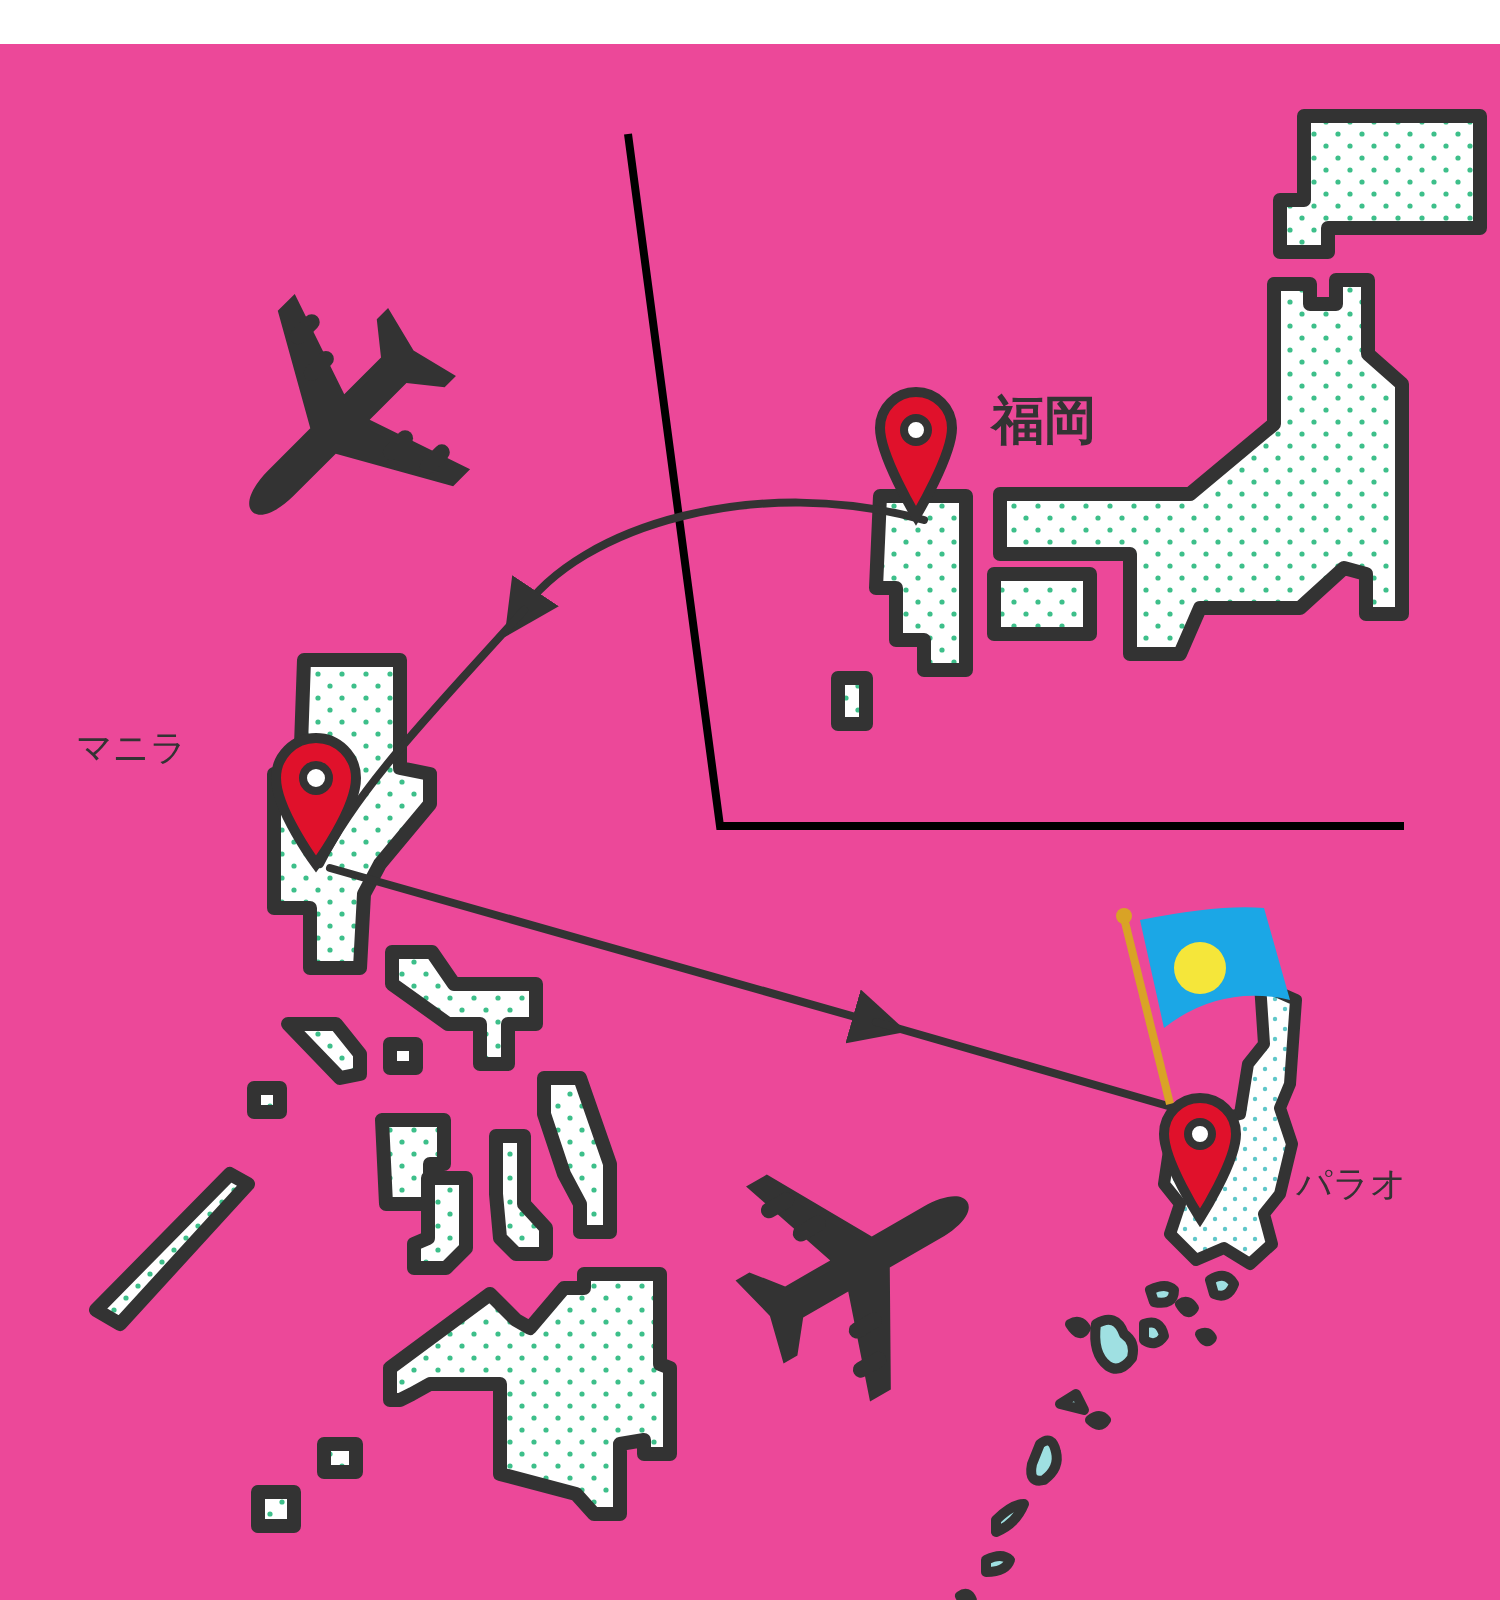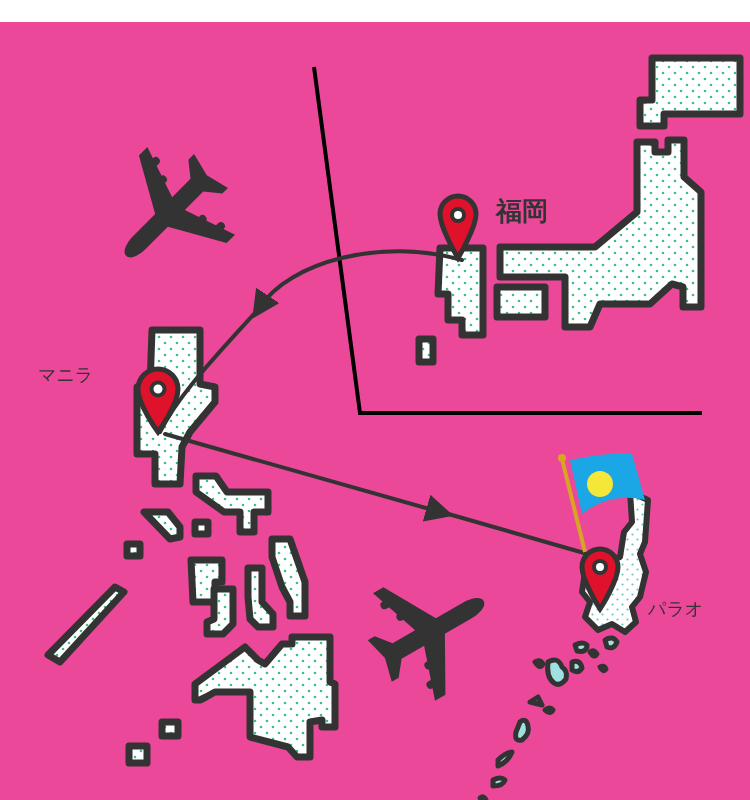"パラオ" div.label { top: 578px -> 562px }
